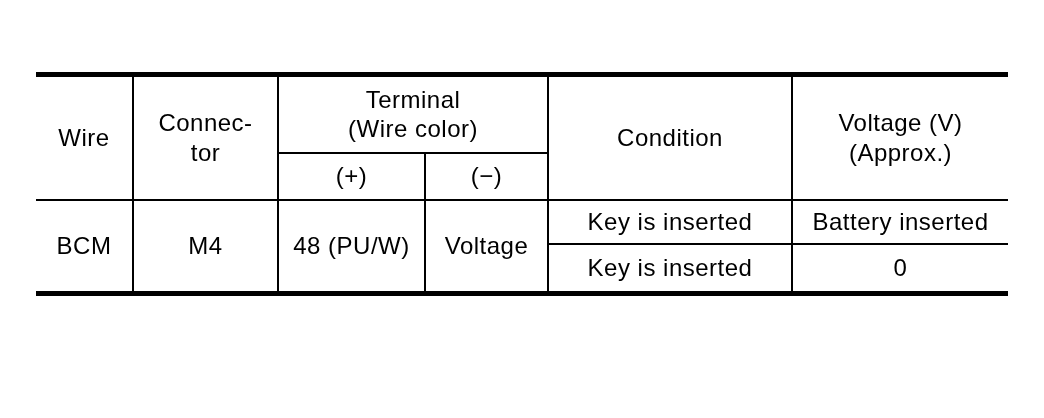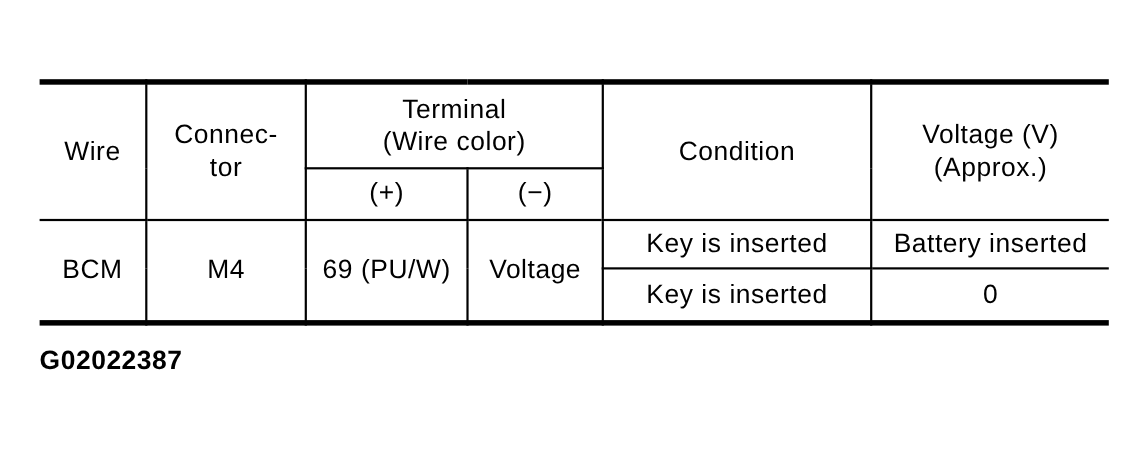"69 (PU/W)" td.b-r { text: 69 -> 48 }
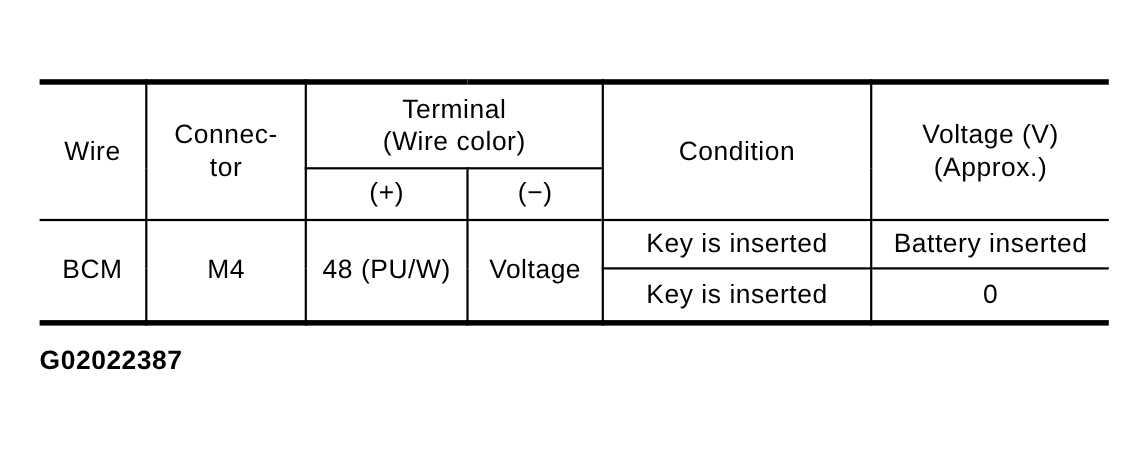"G02022387" div.caption { html: <div>G02022387</div> -> none }
